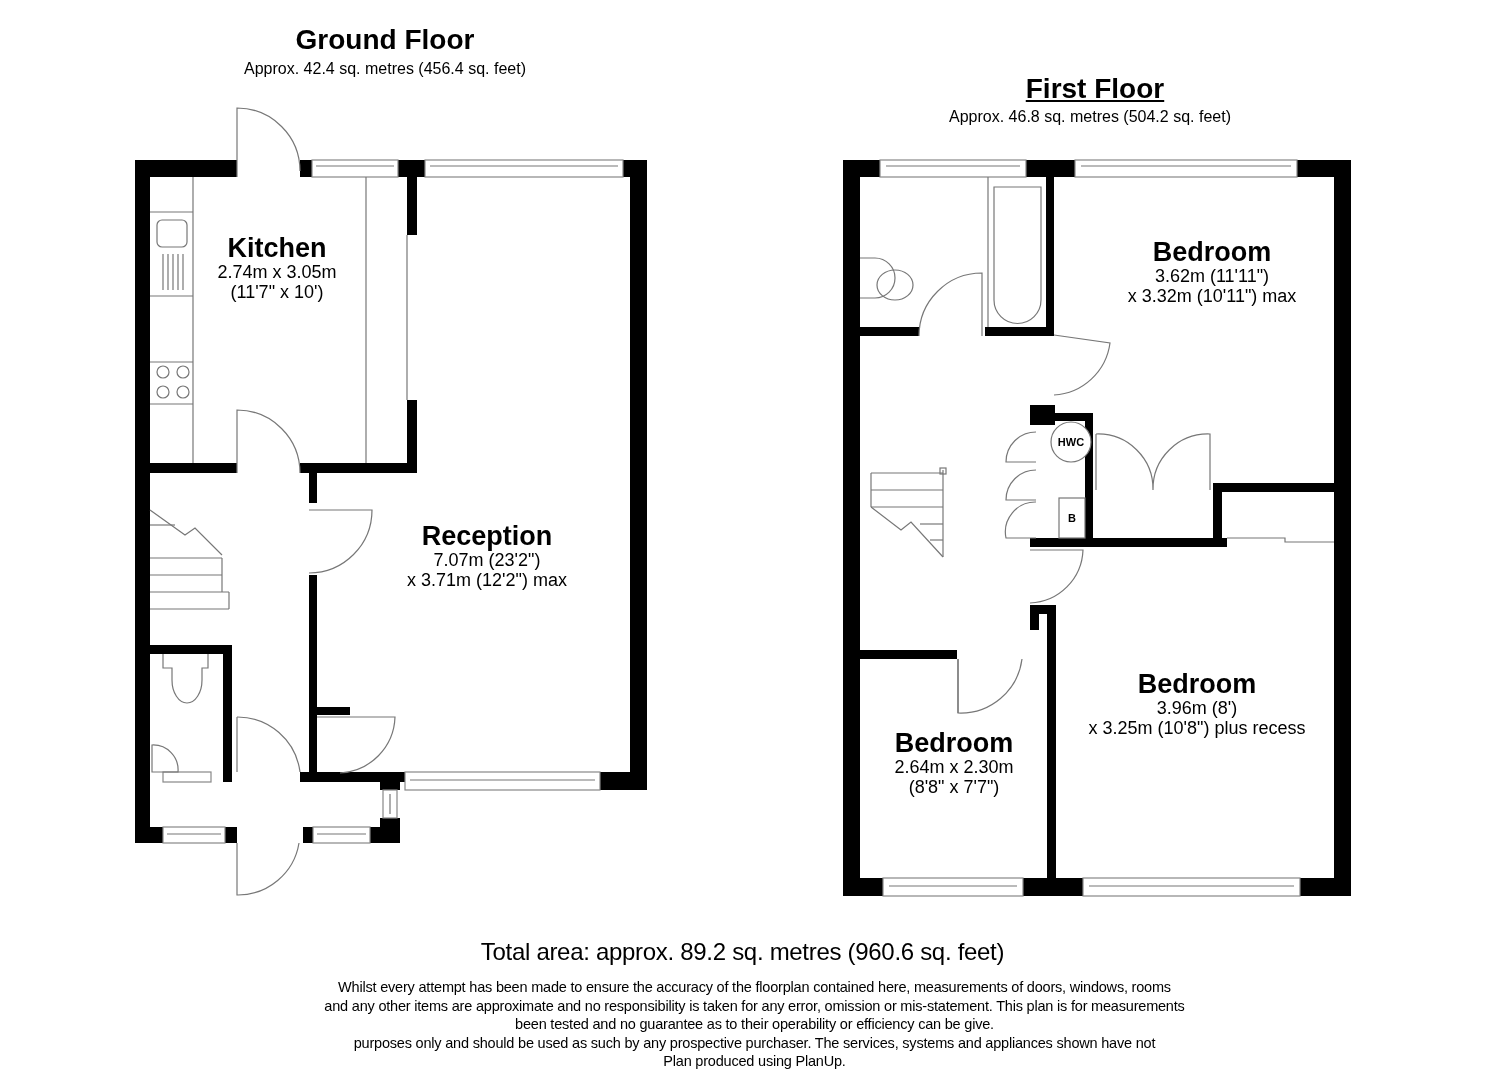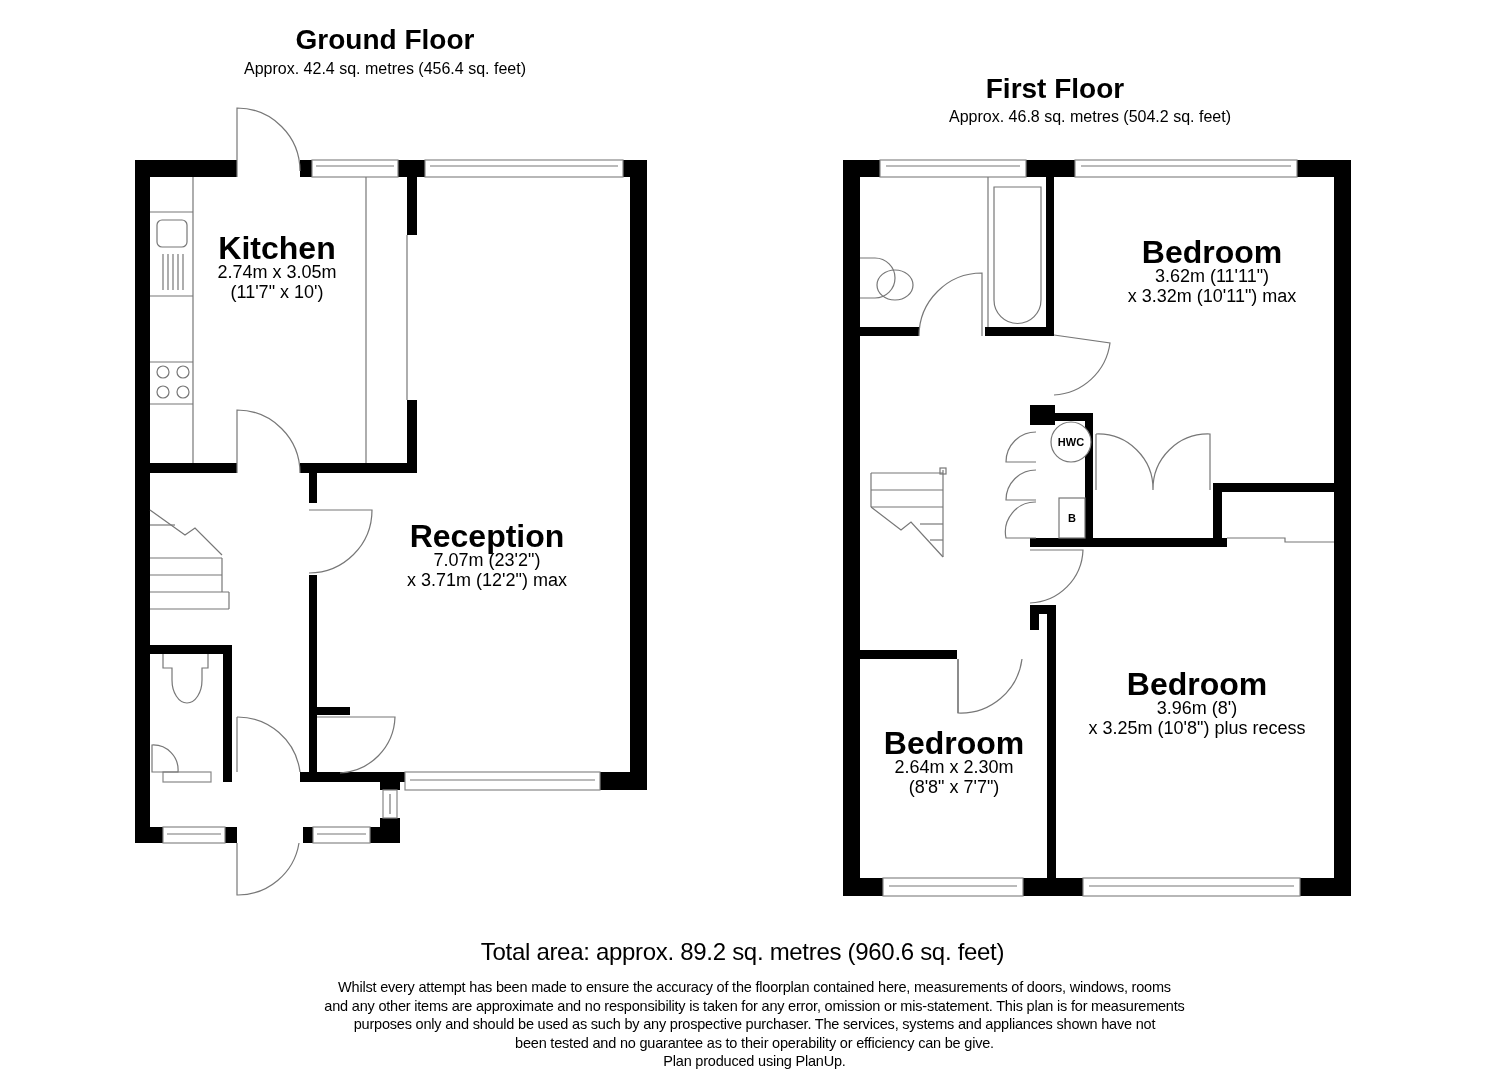"First Floor" div.abs { left: 900px -> 940px; text-decoration: none -> underline }
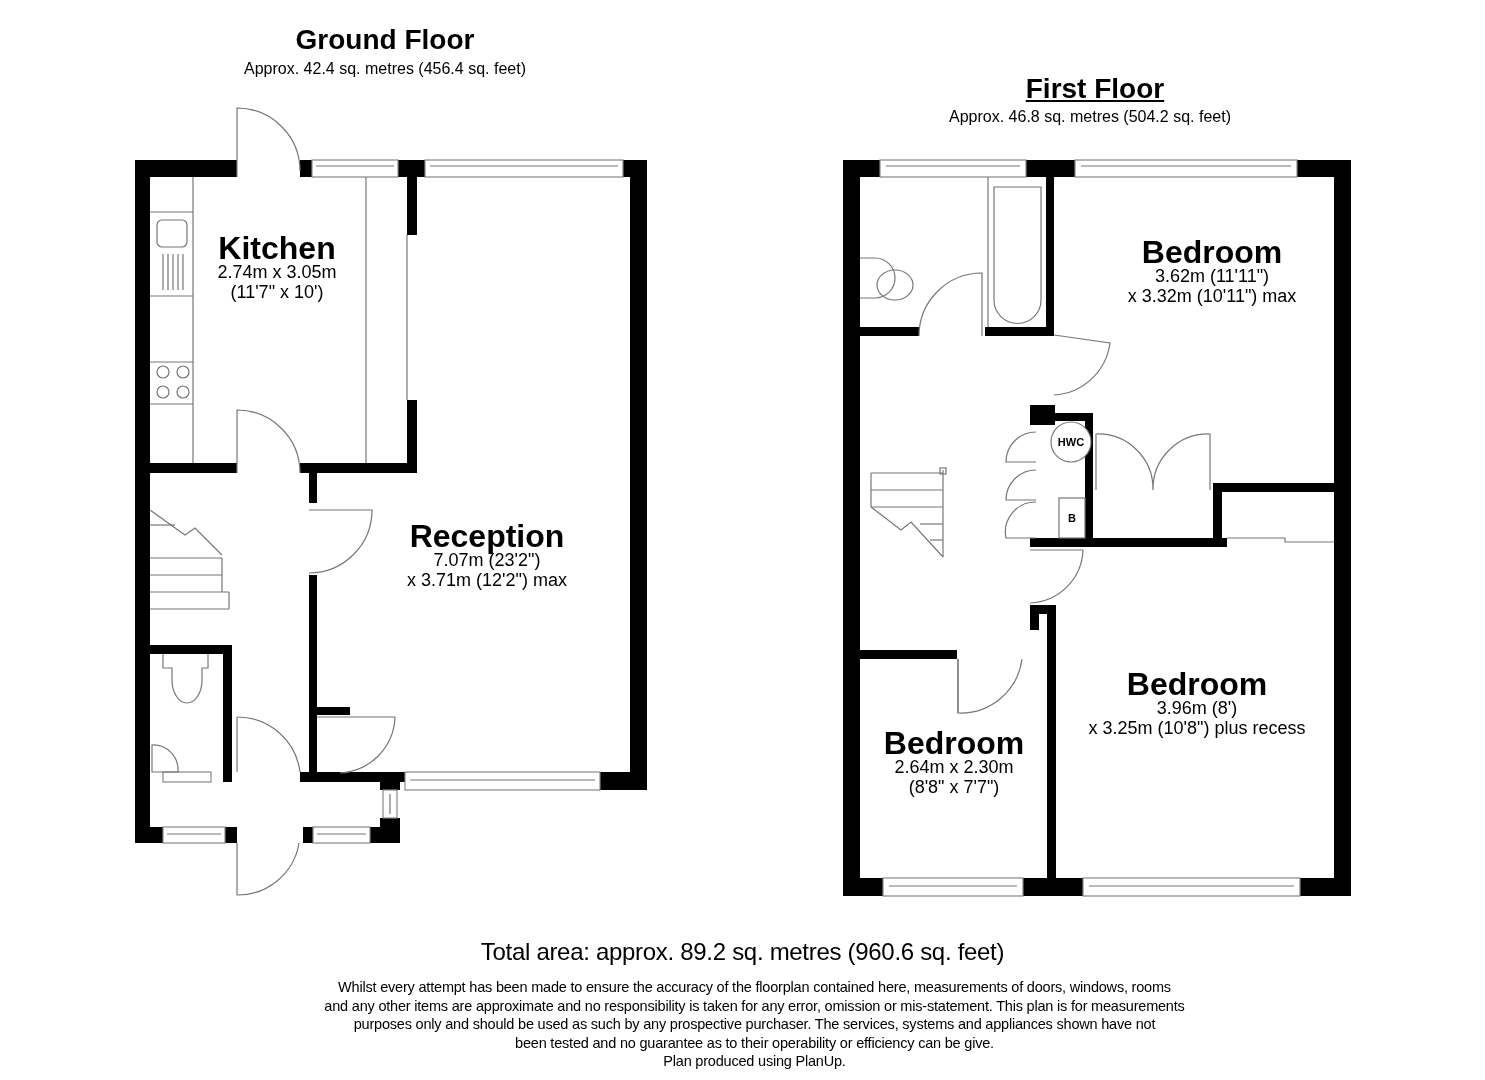"Kitchen" .room-name { font-size: 32px -> 27px }
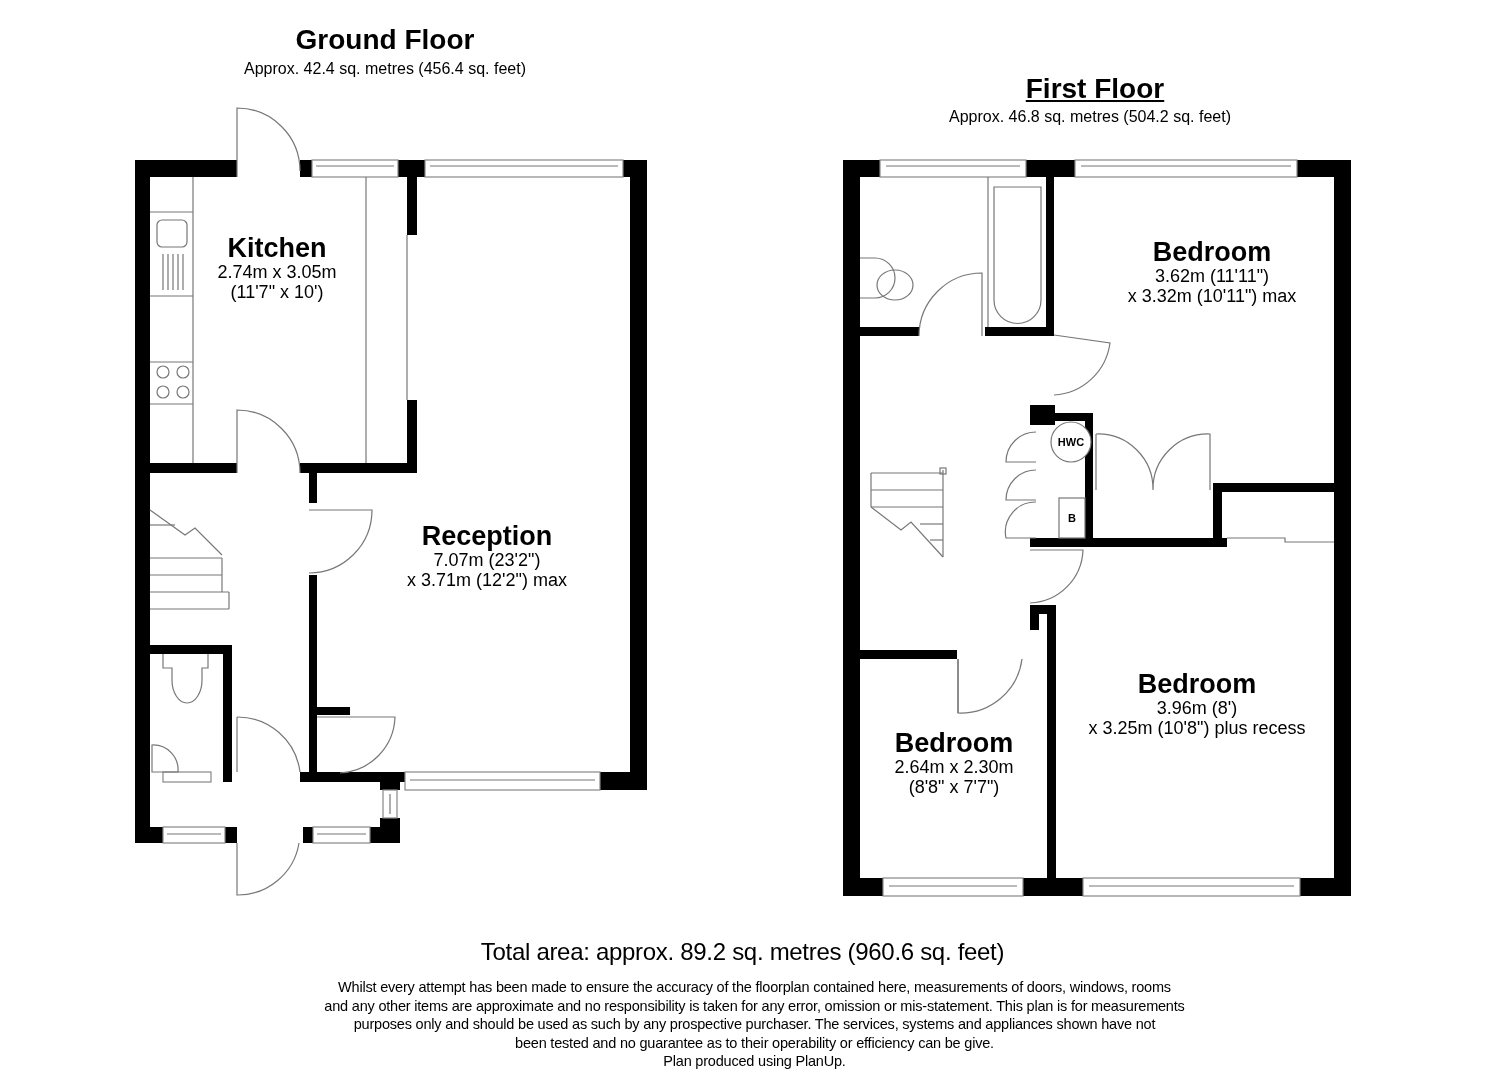"purposes only and should be" span { order: before "been tested and no guarantee" -> after "been tested and no guarantee" }
